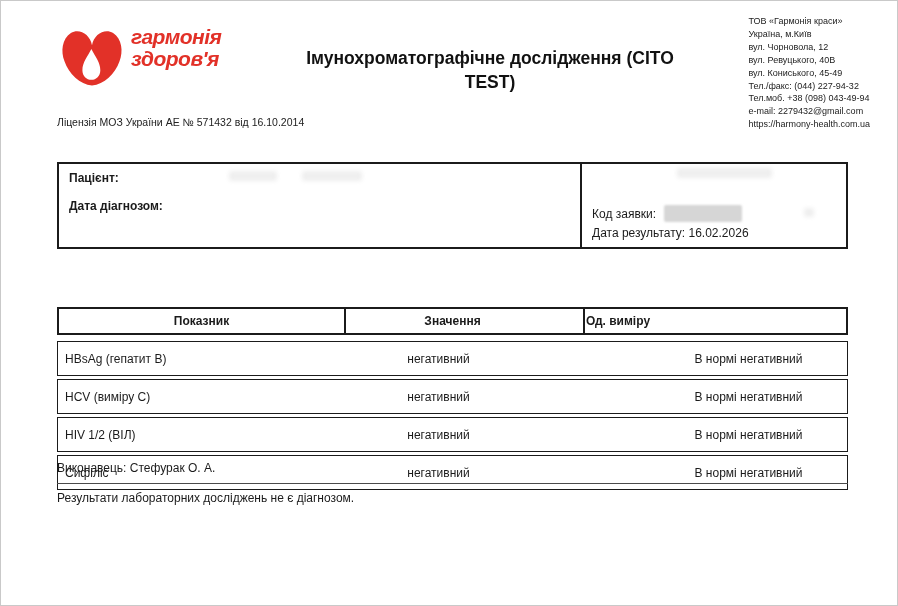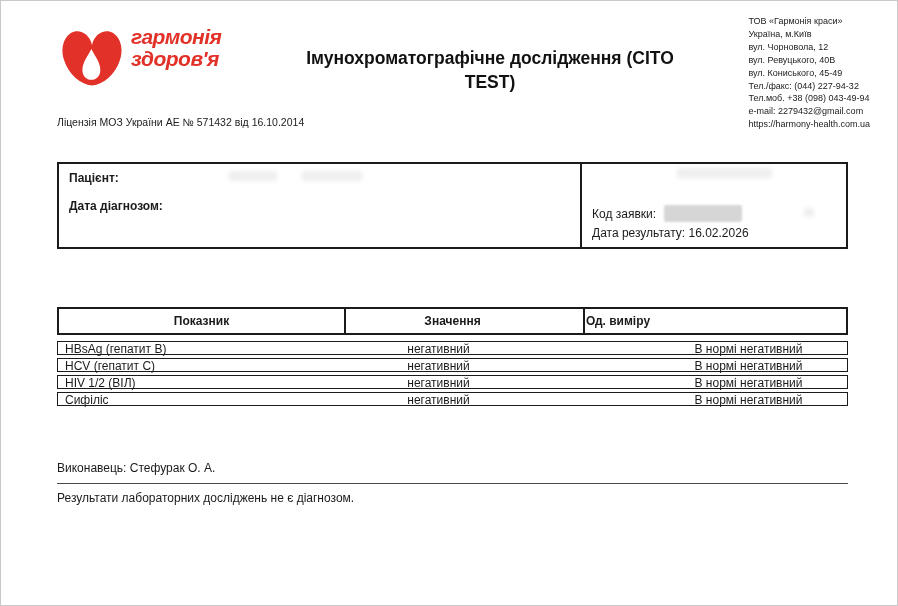"HBsAg (гепатит B)" .t-row { height: 14px -> 35px }
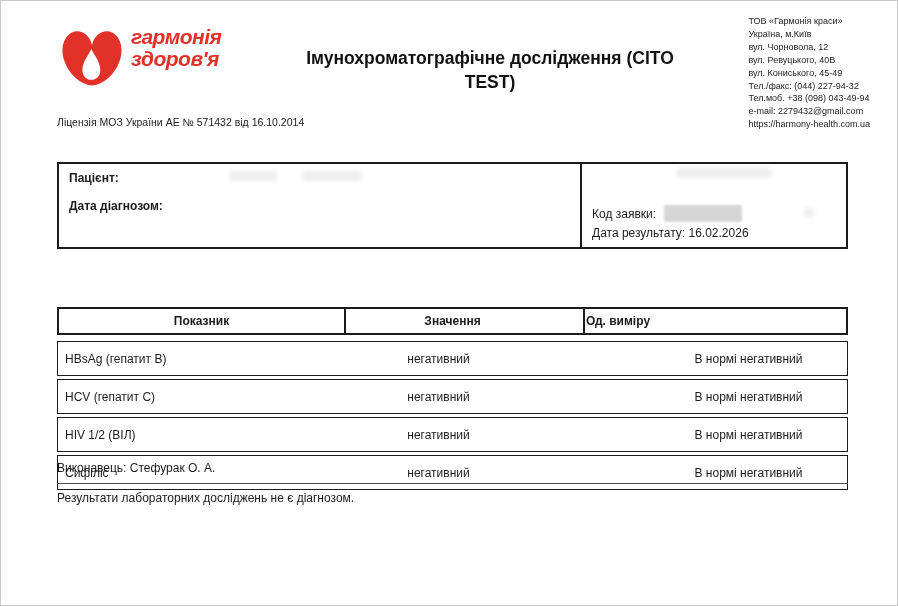"HCV (гепатит C)" div.c-ind { text: гепатит -> виміру }
